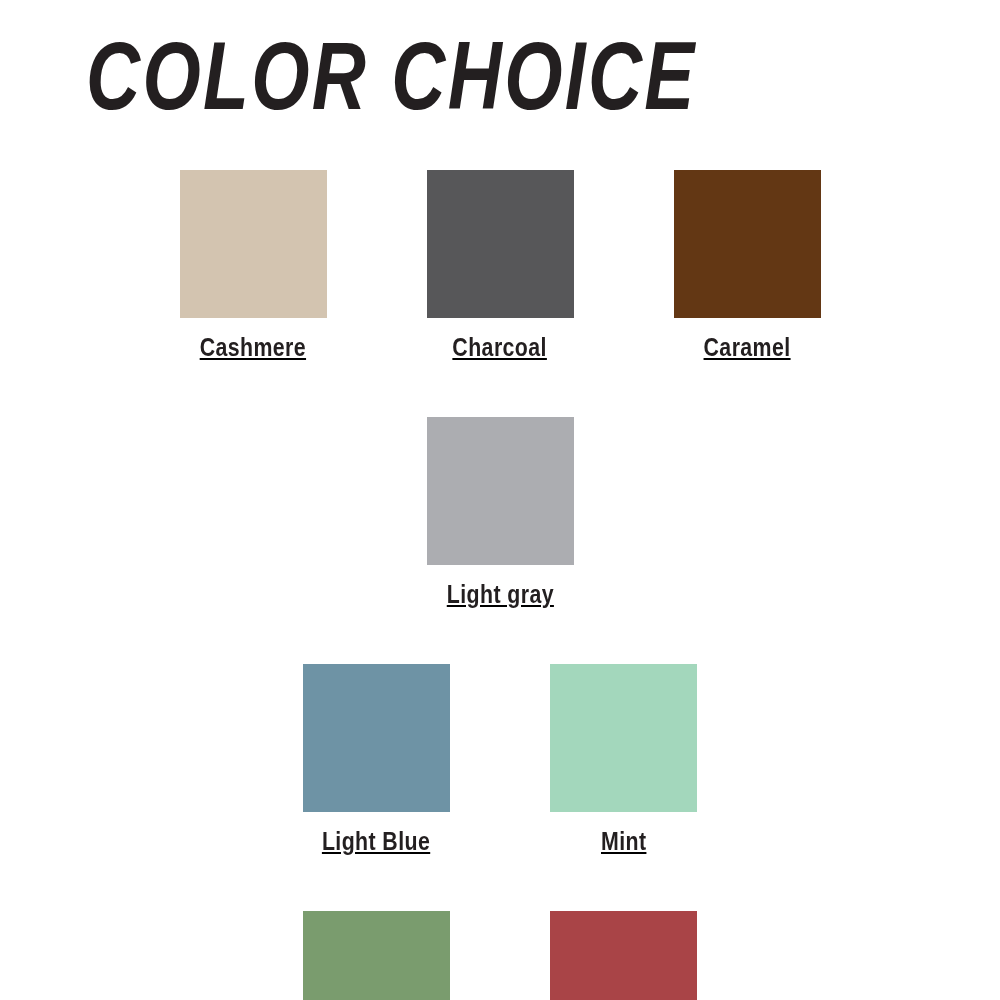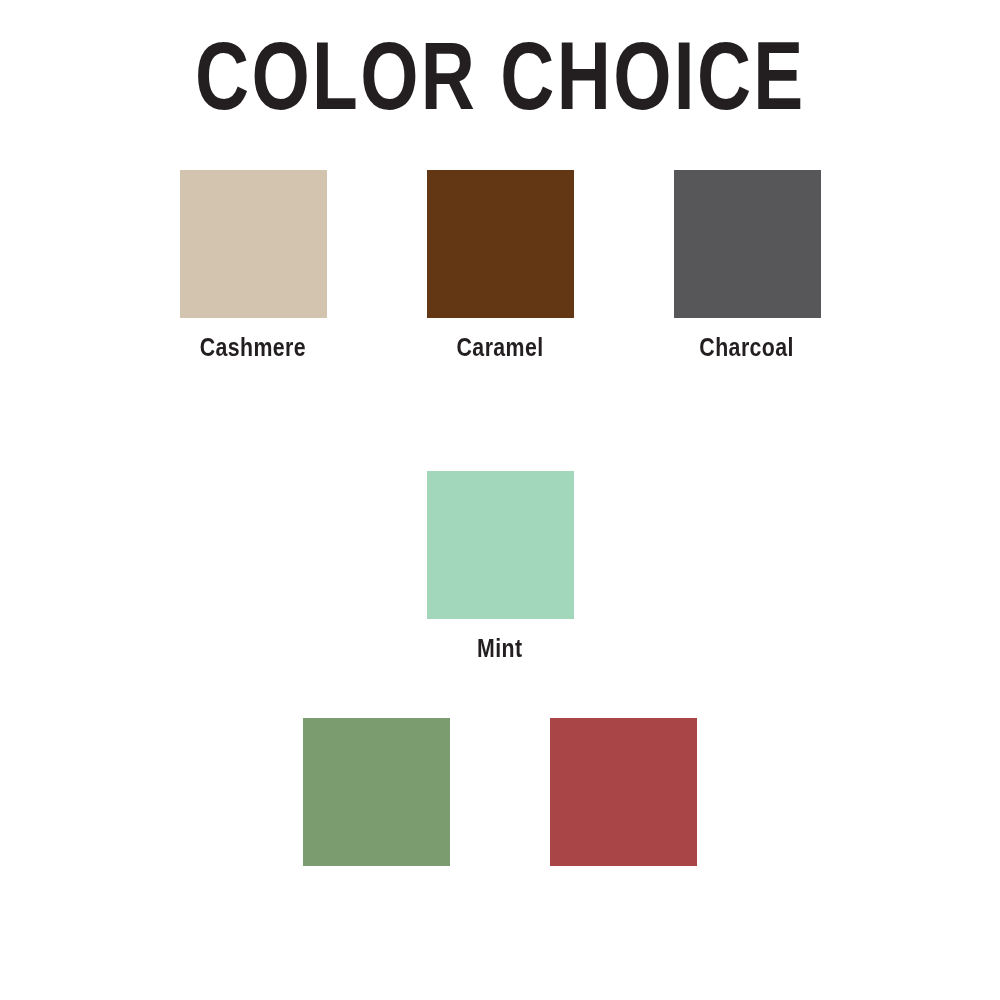"COLOR CHOICE" .title-wrap { font-style: none -> italic; text-align: center -> none }
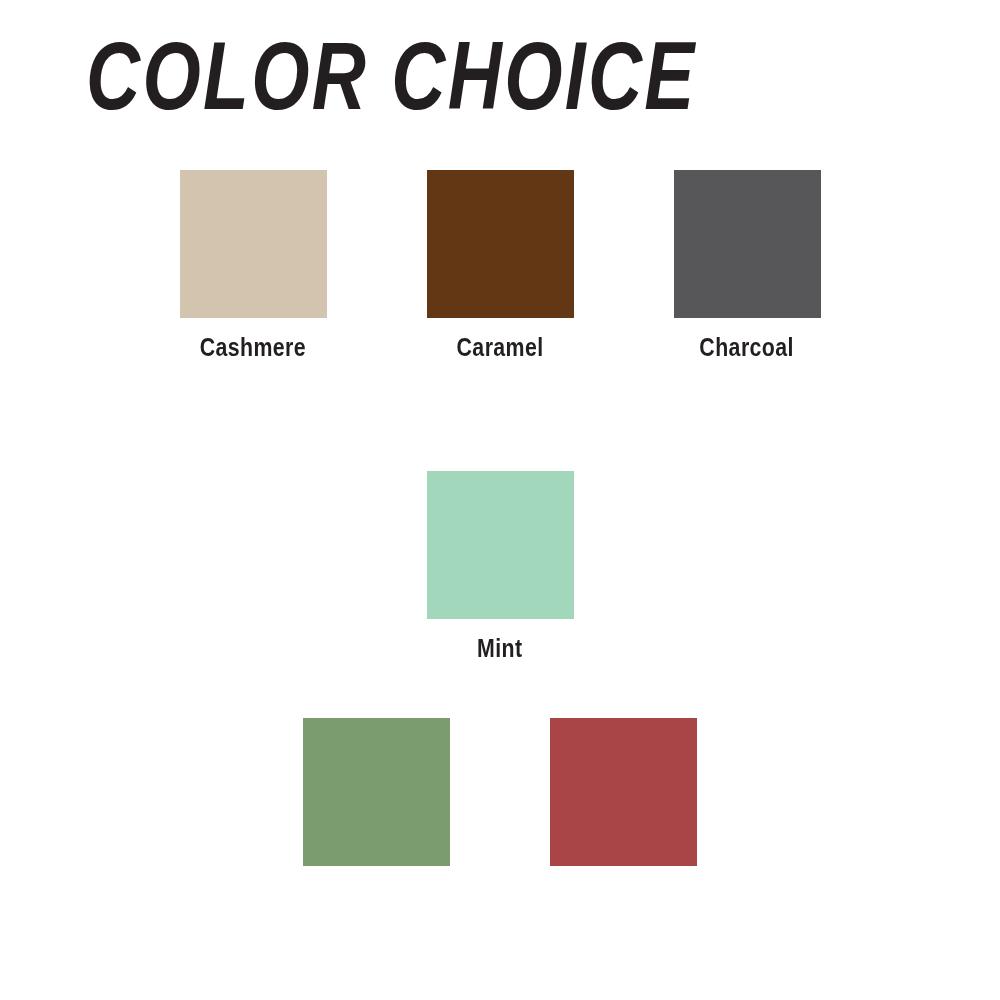"Cashmere" .swatch-row { text-decoration: none -> underline }
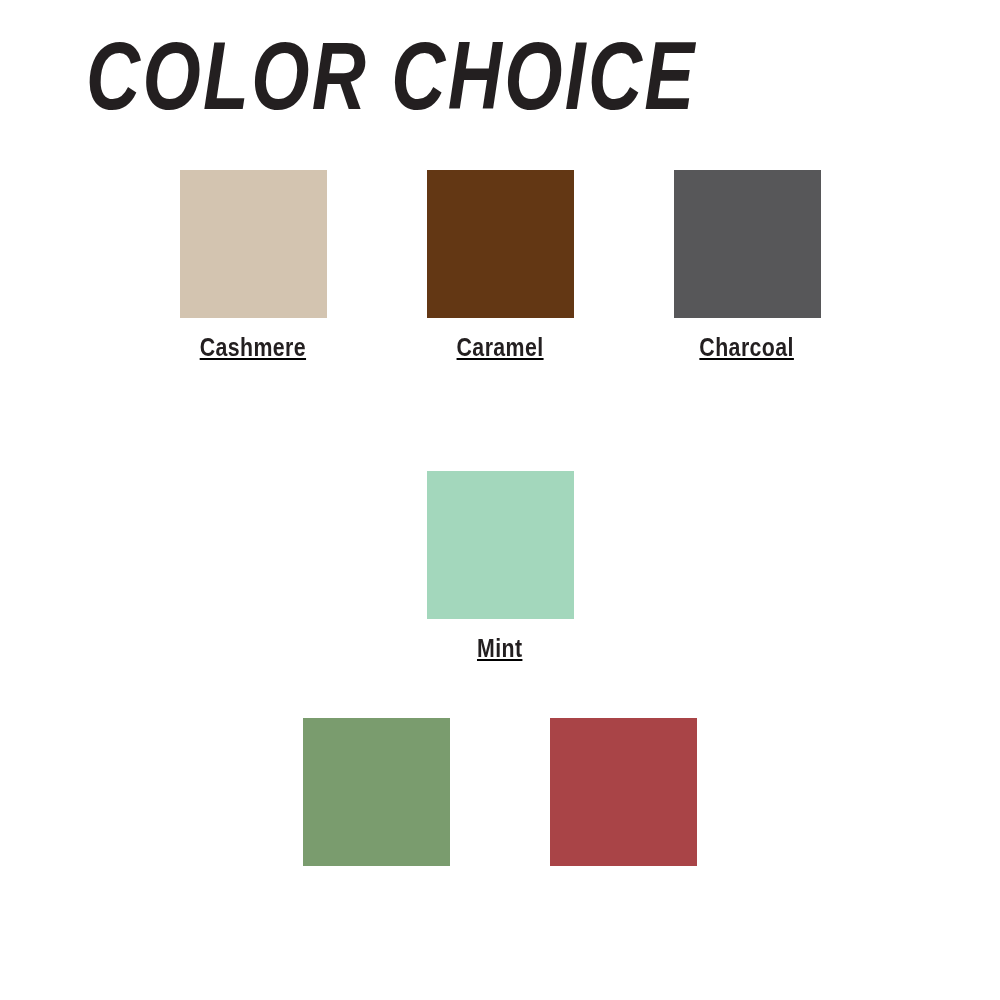"Caramel" div.swatch-cell { order: before "Charcoal" -> after "Charcoal" }
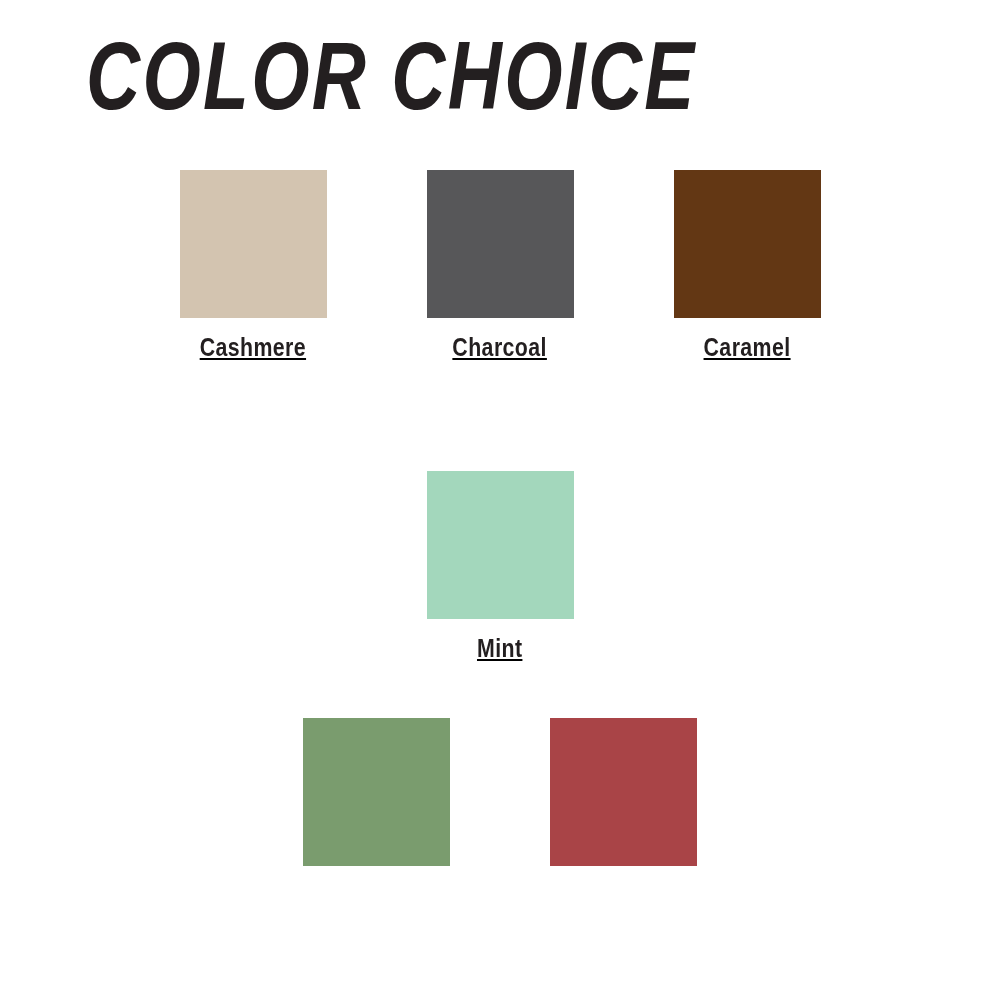"Light gray" div.swatch-cell { html: none -> <div> <div></div> <div>Light gray</div> </div> }
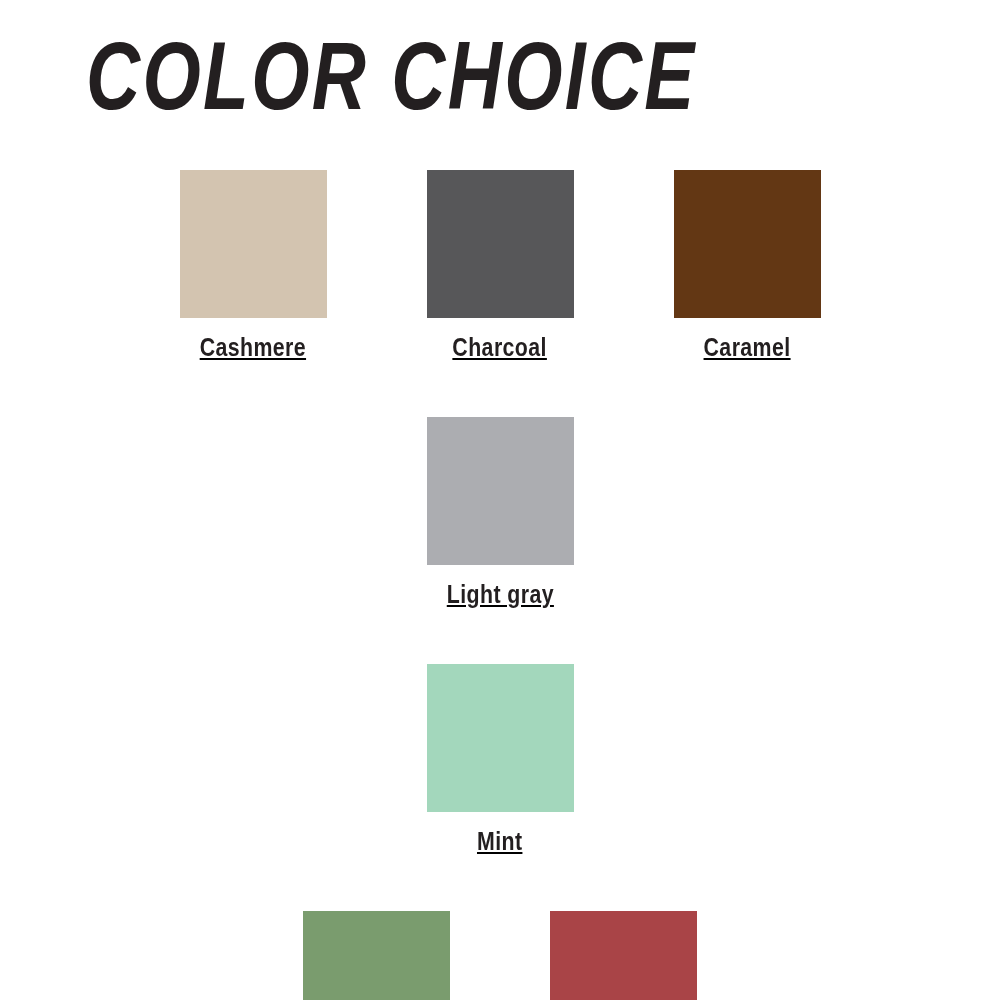"Light Blue" div.swatch-cell { html: none -> <div> <div></div> <div>Light Blue</div> </div> }
